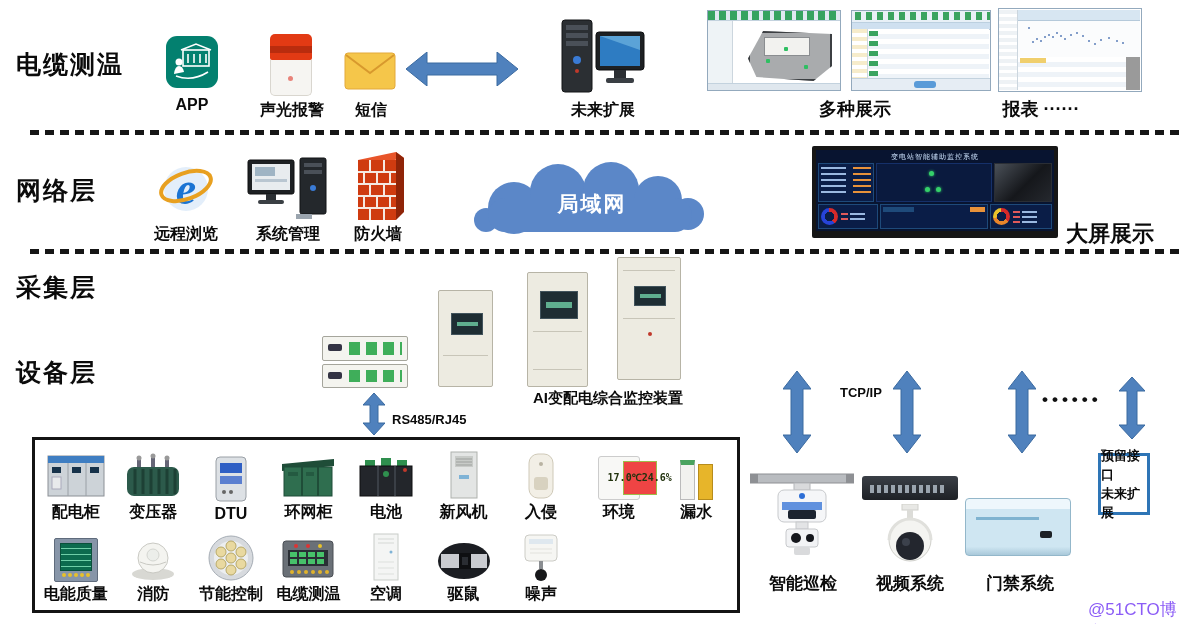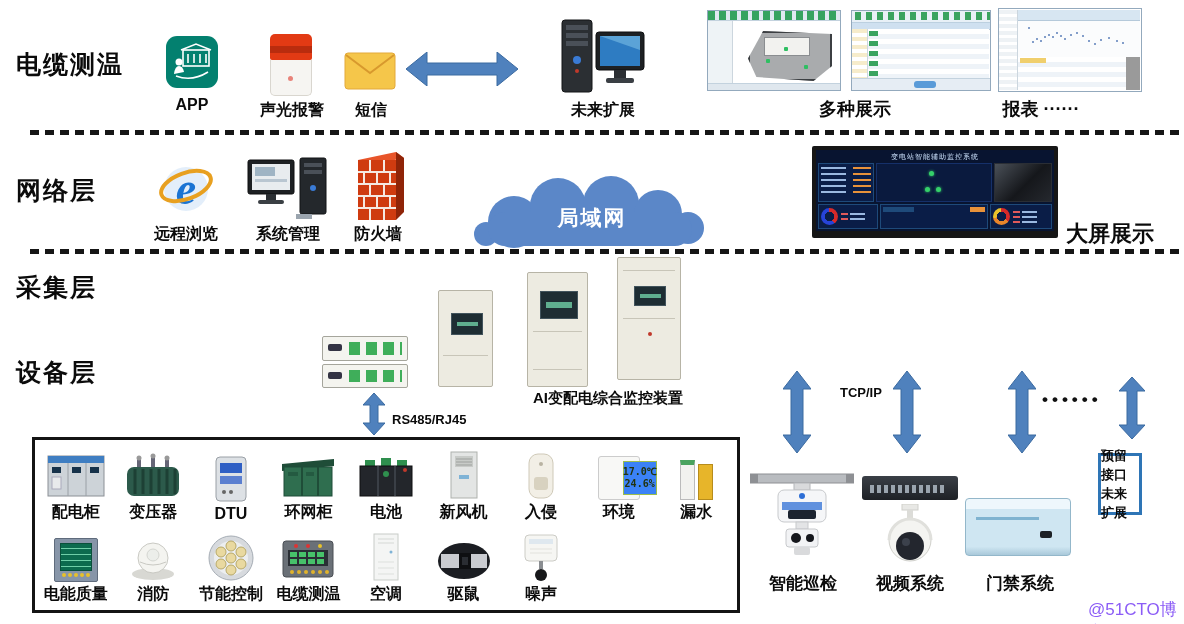"局域网" .cloud { top: 172px -> 158px }
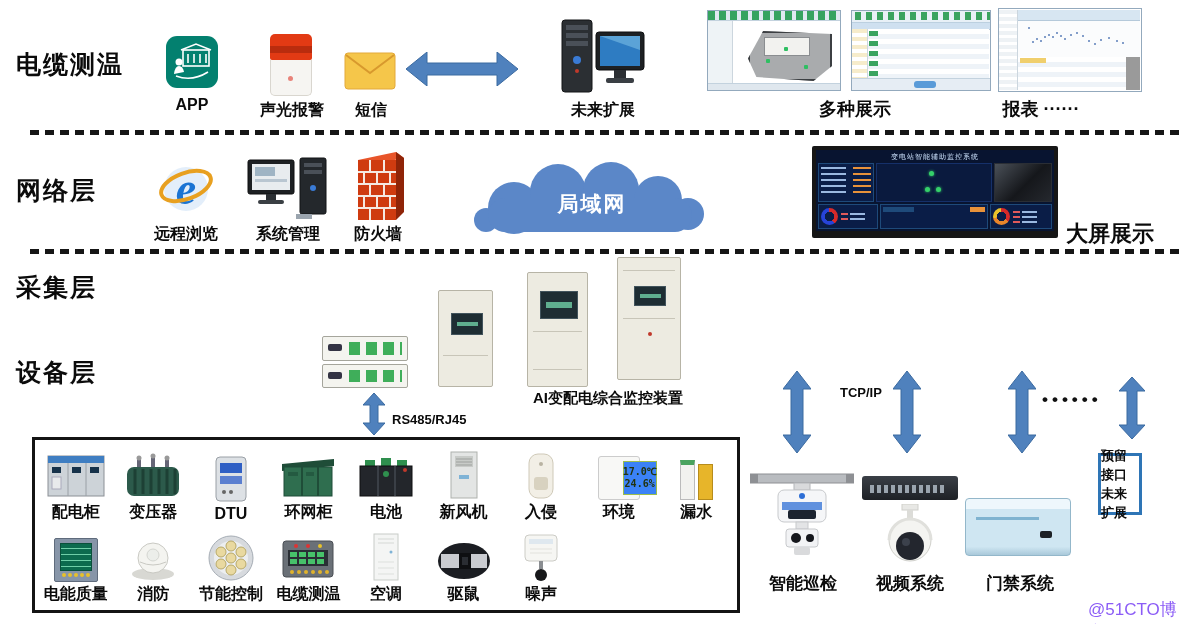"预留接口" .futurebox { width: 44px -> 52px }
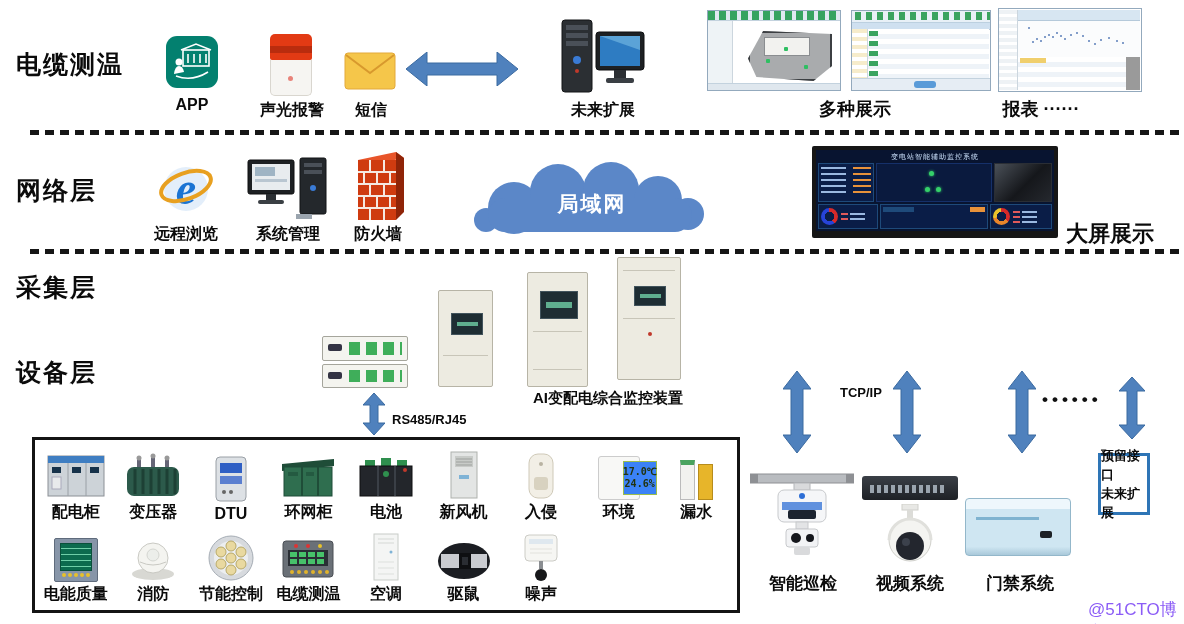"17.0℃" .env-lcd { background: #3b82f6 -> #ef4444; flex-direction: column -> row }
